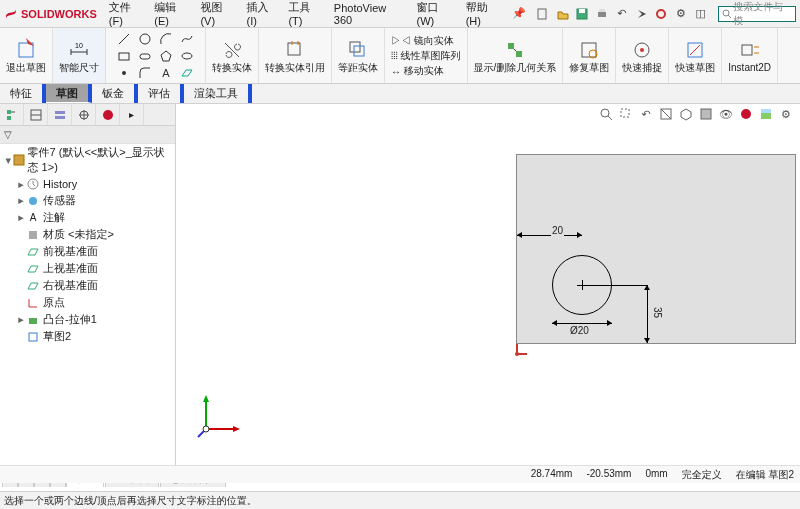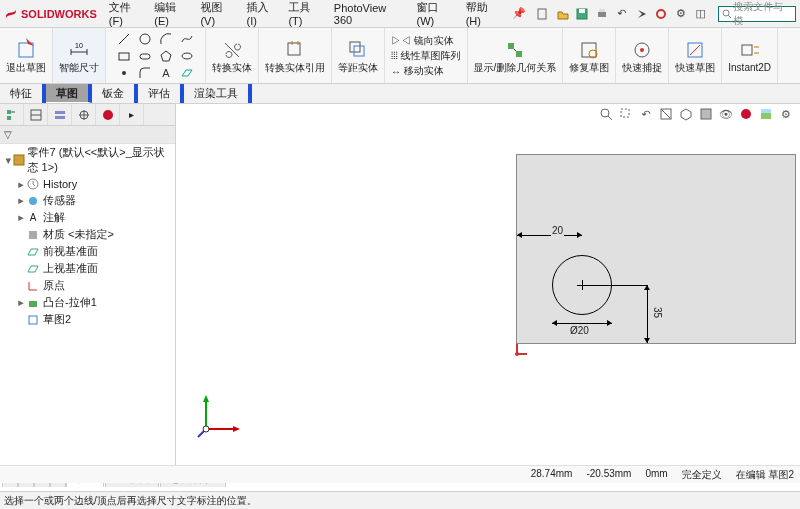"右视基准面" div.node { html: none -> <div> <span></span> <span> <svg> <path></path> </svg> </span> <span>右视基准面</span> </div> }
